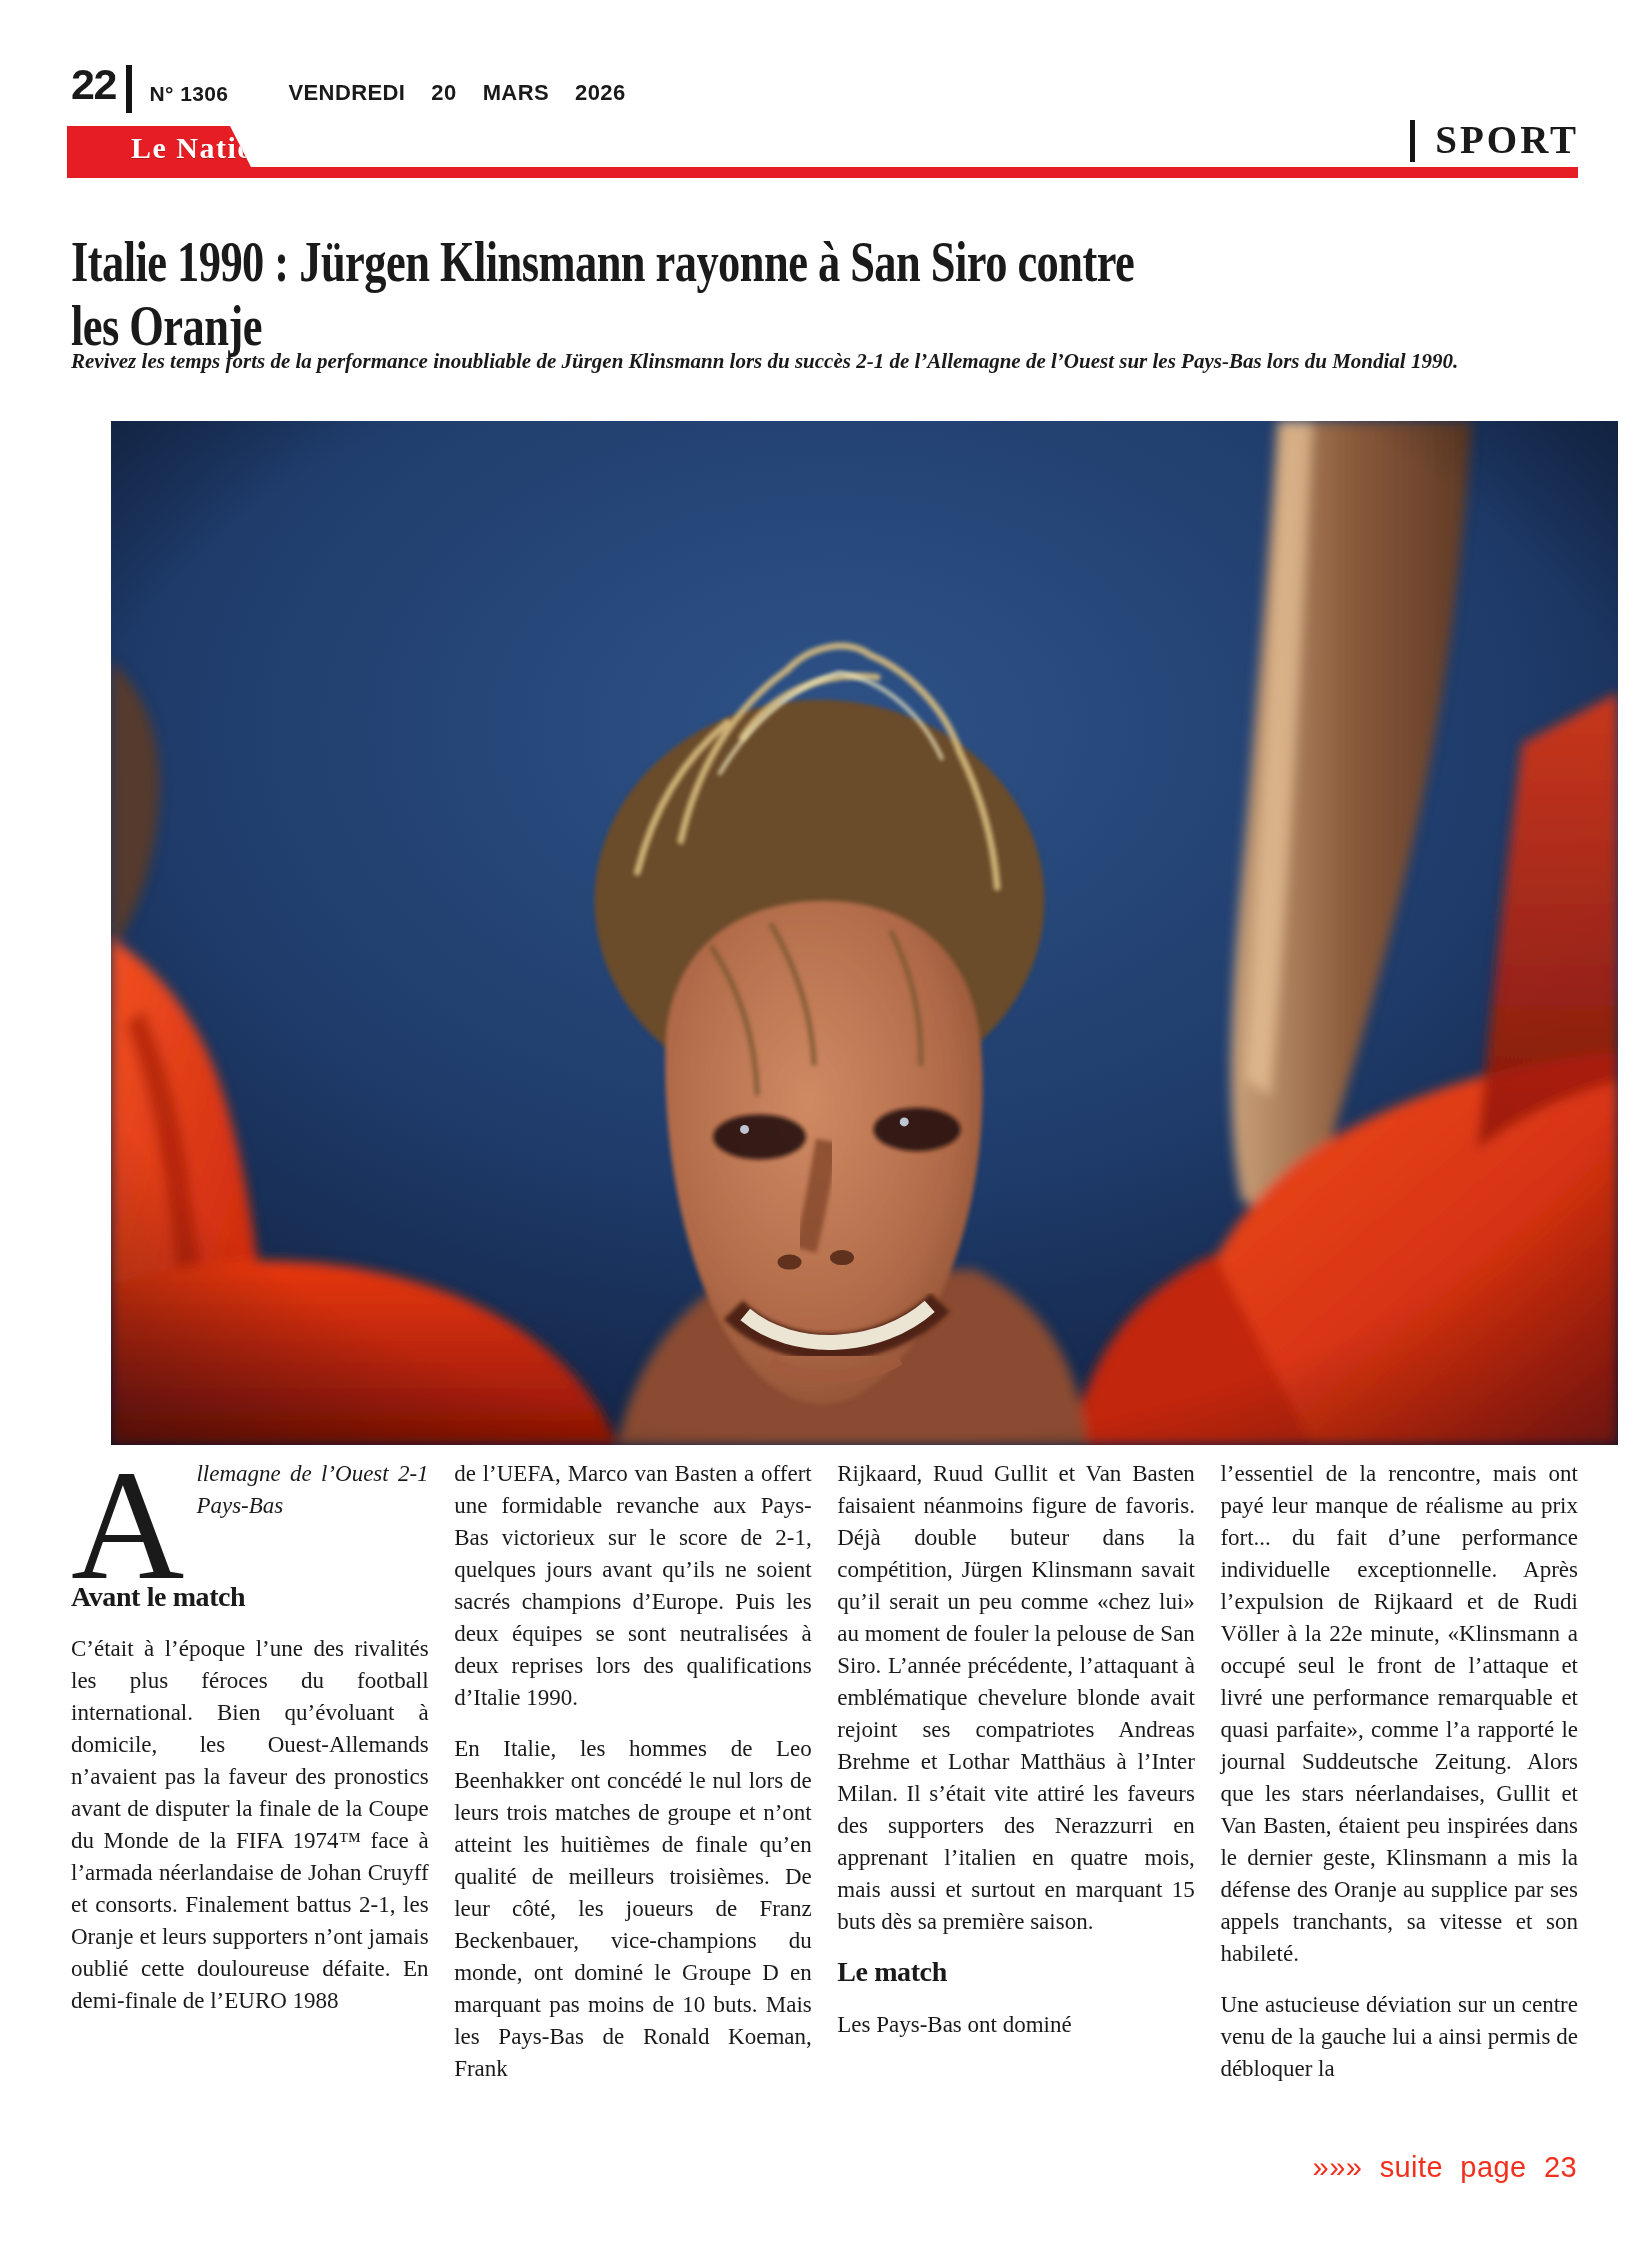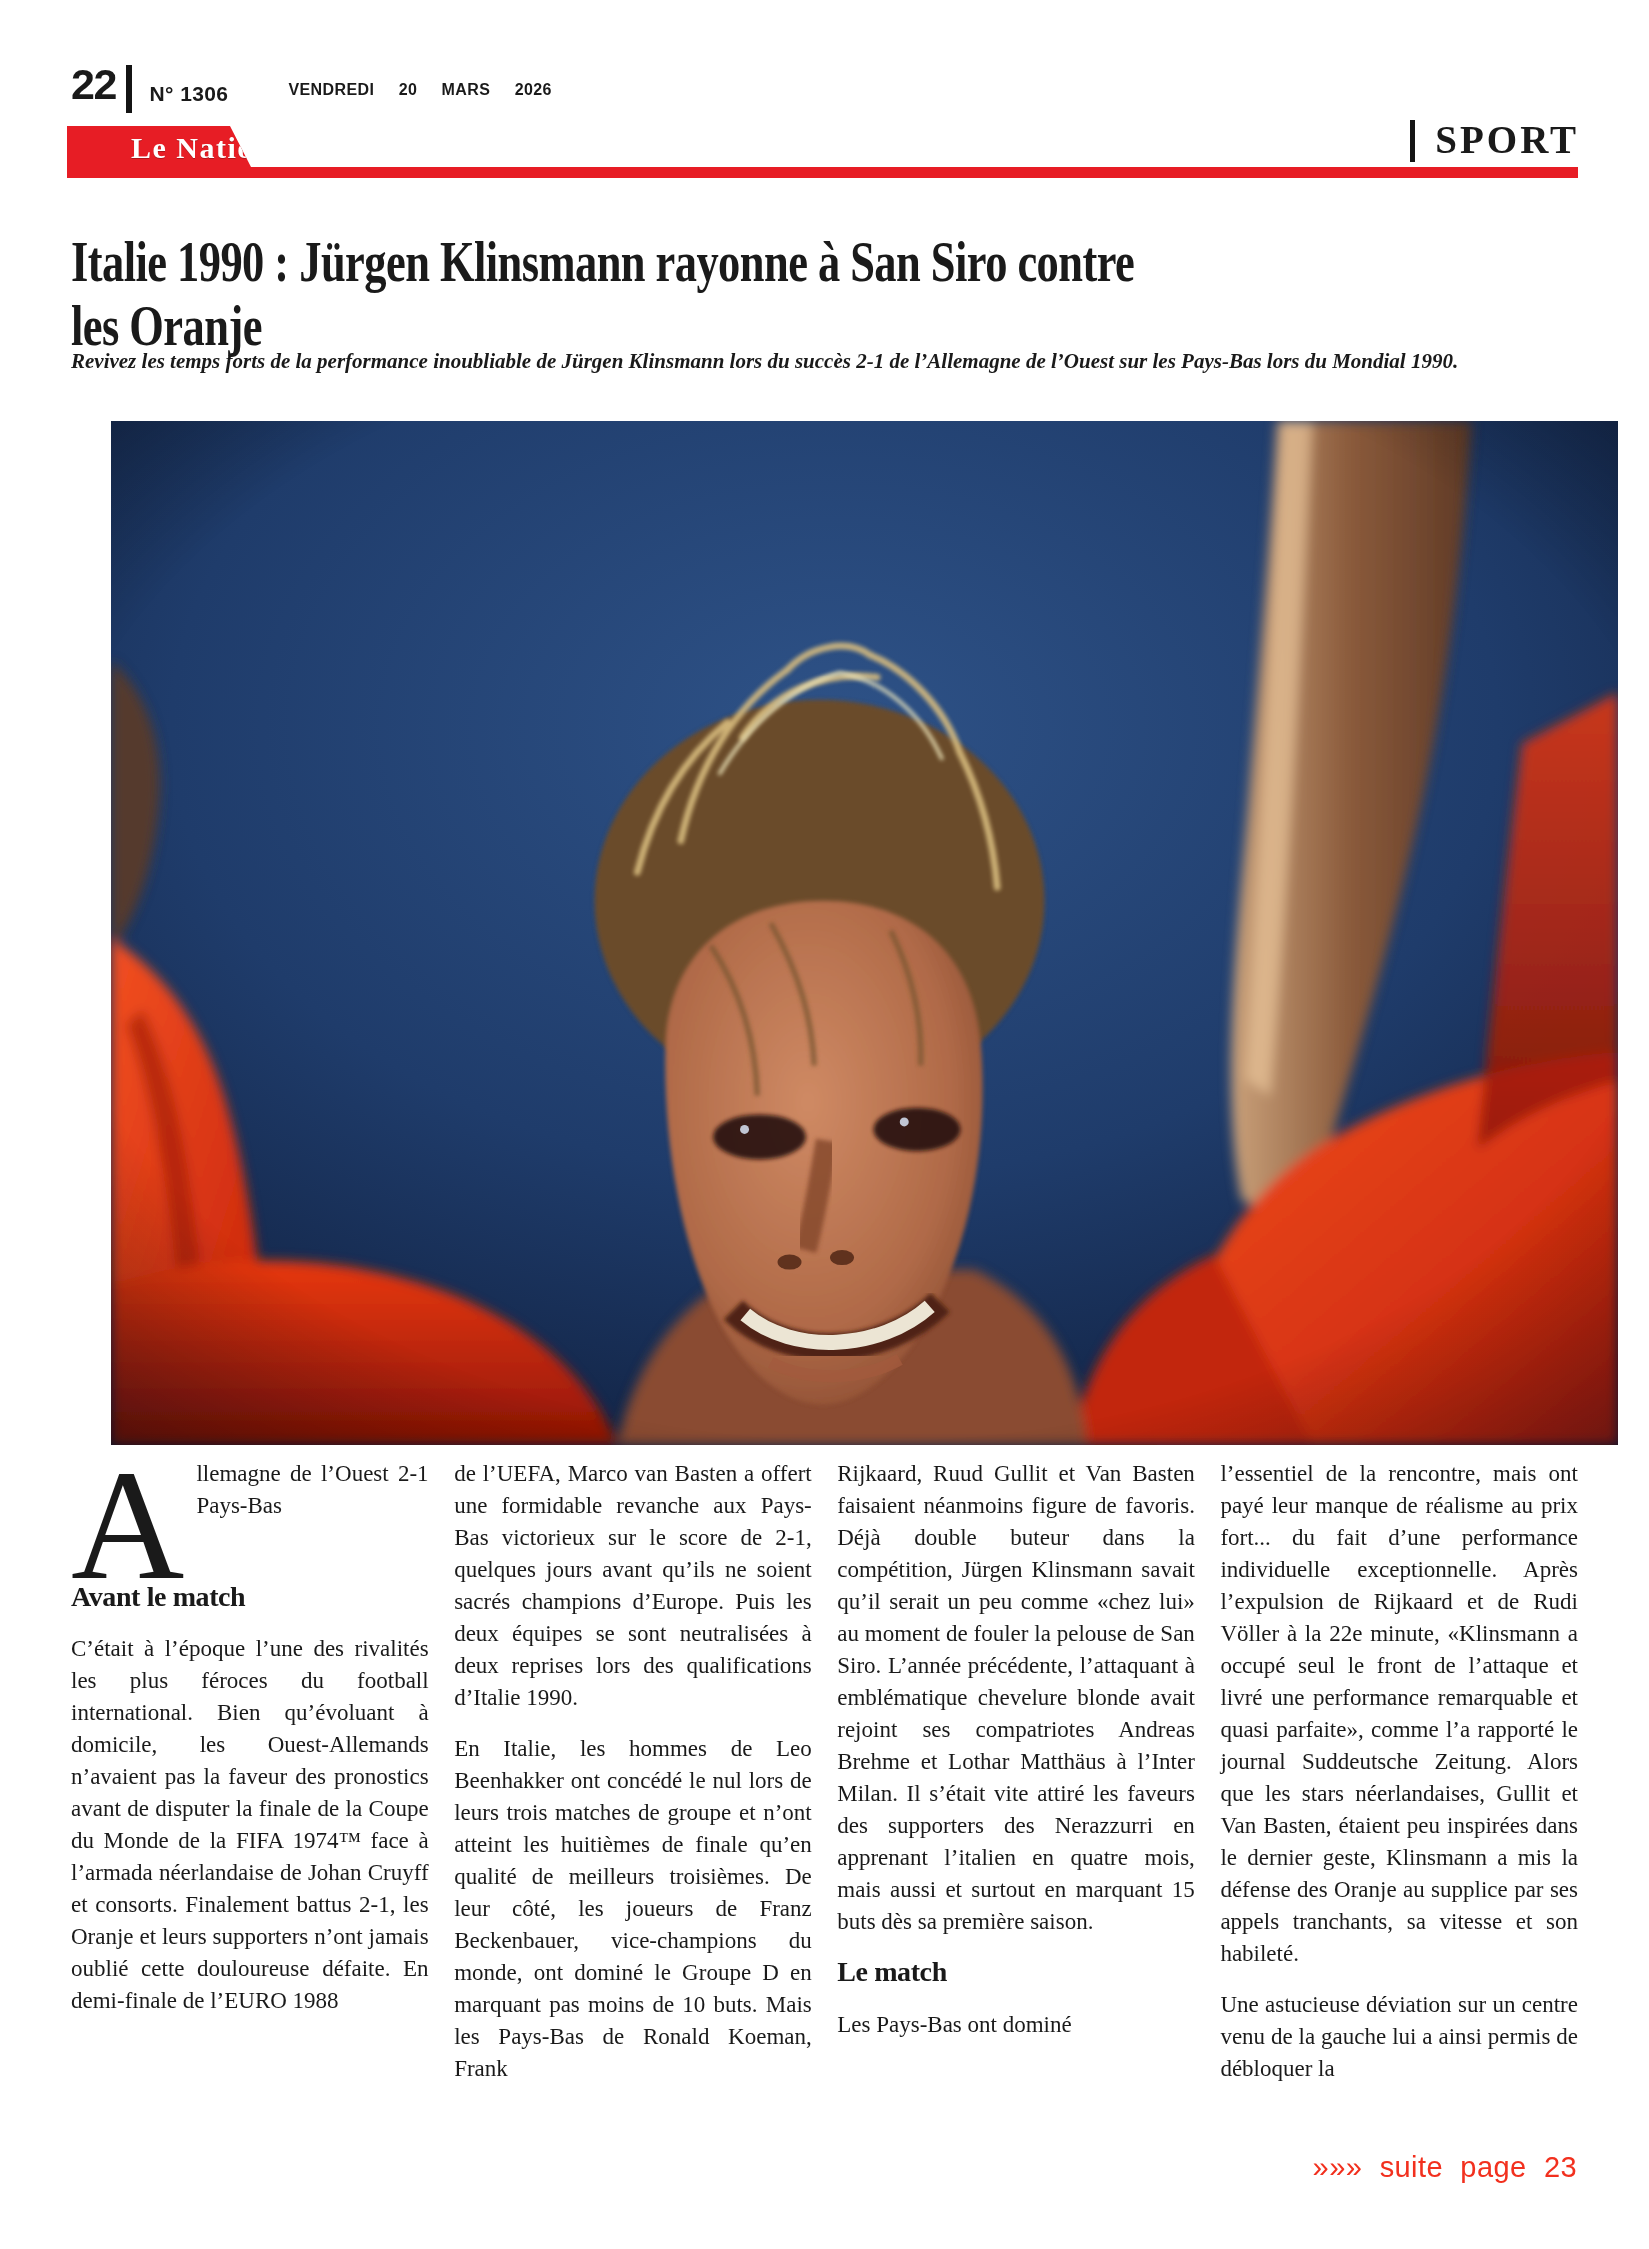"VENDREDI 20 MARS 2026" .folio .edition-date { font-size: 16px -> 22px }
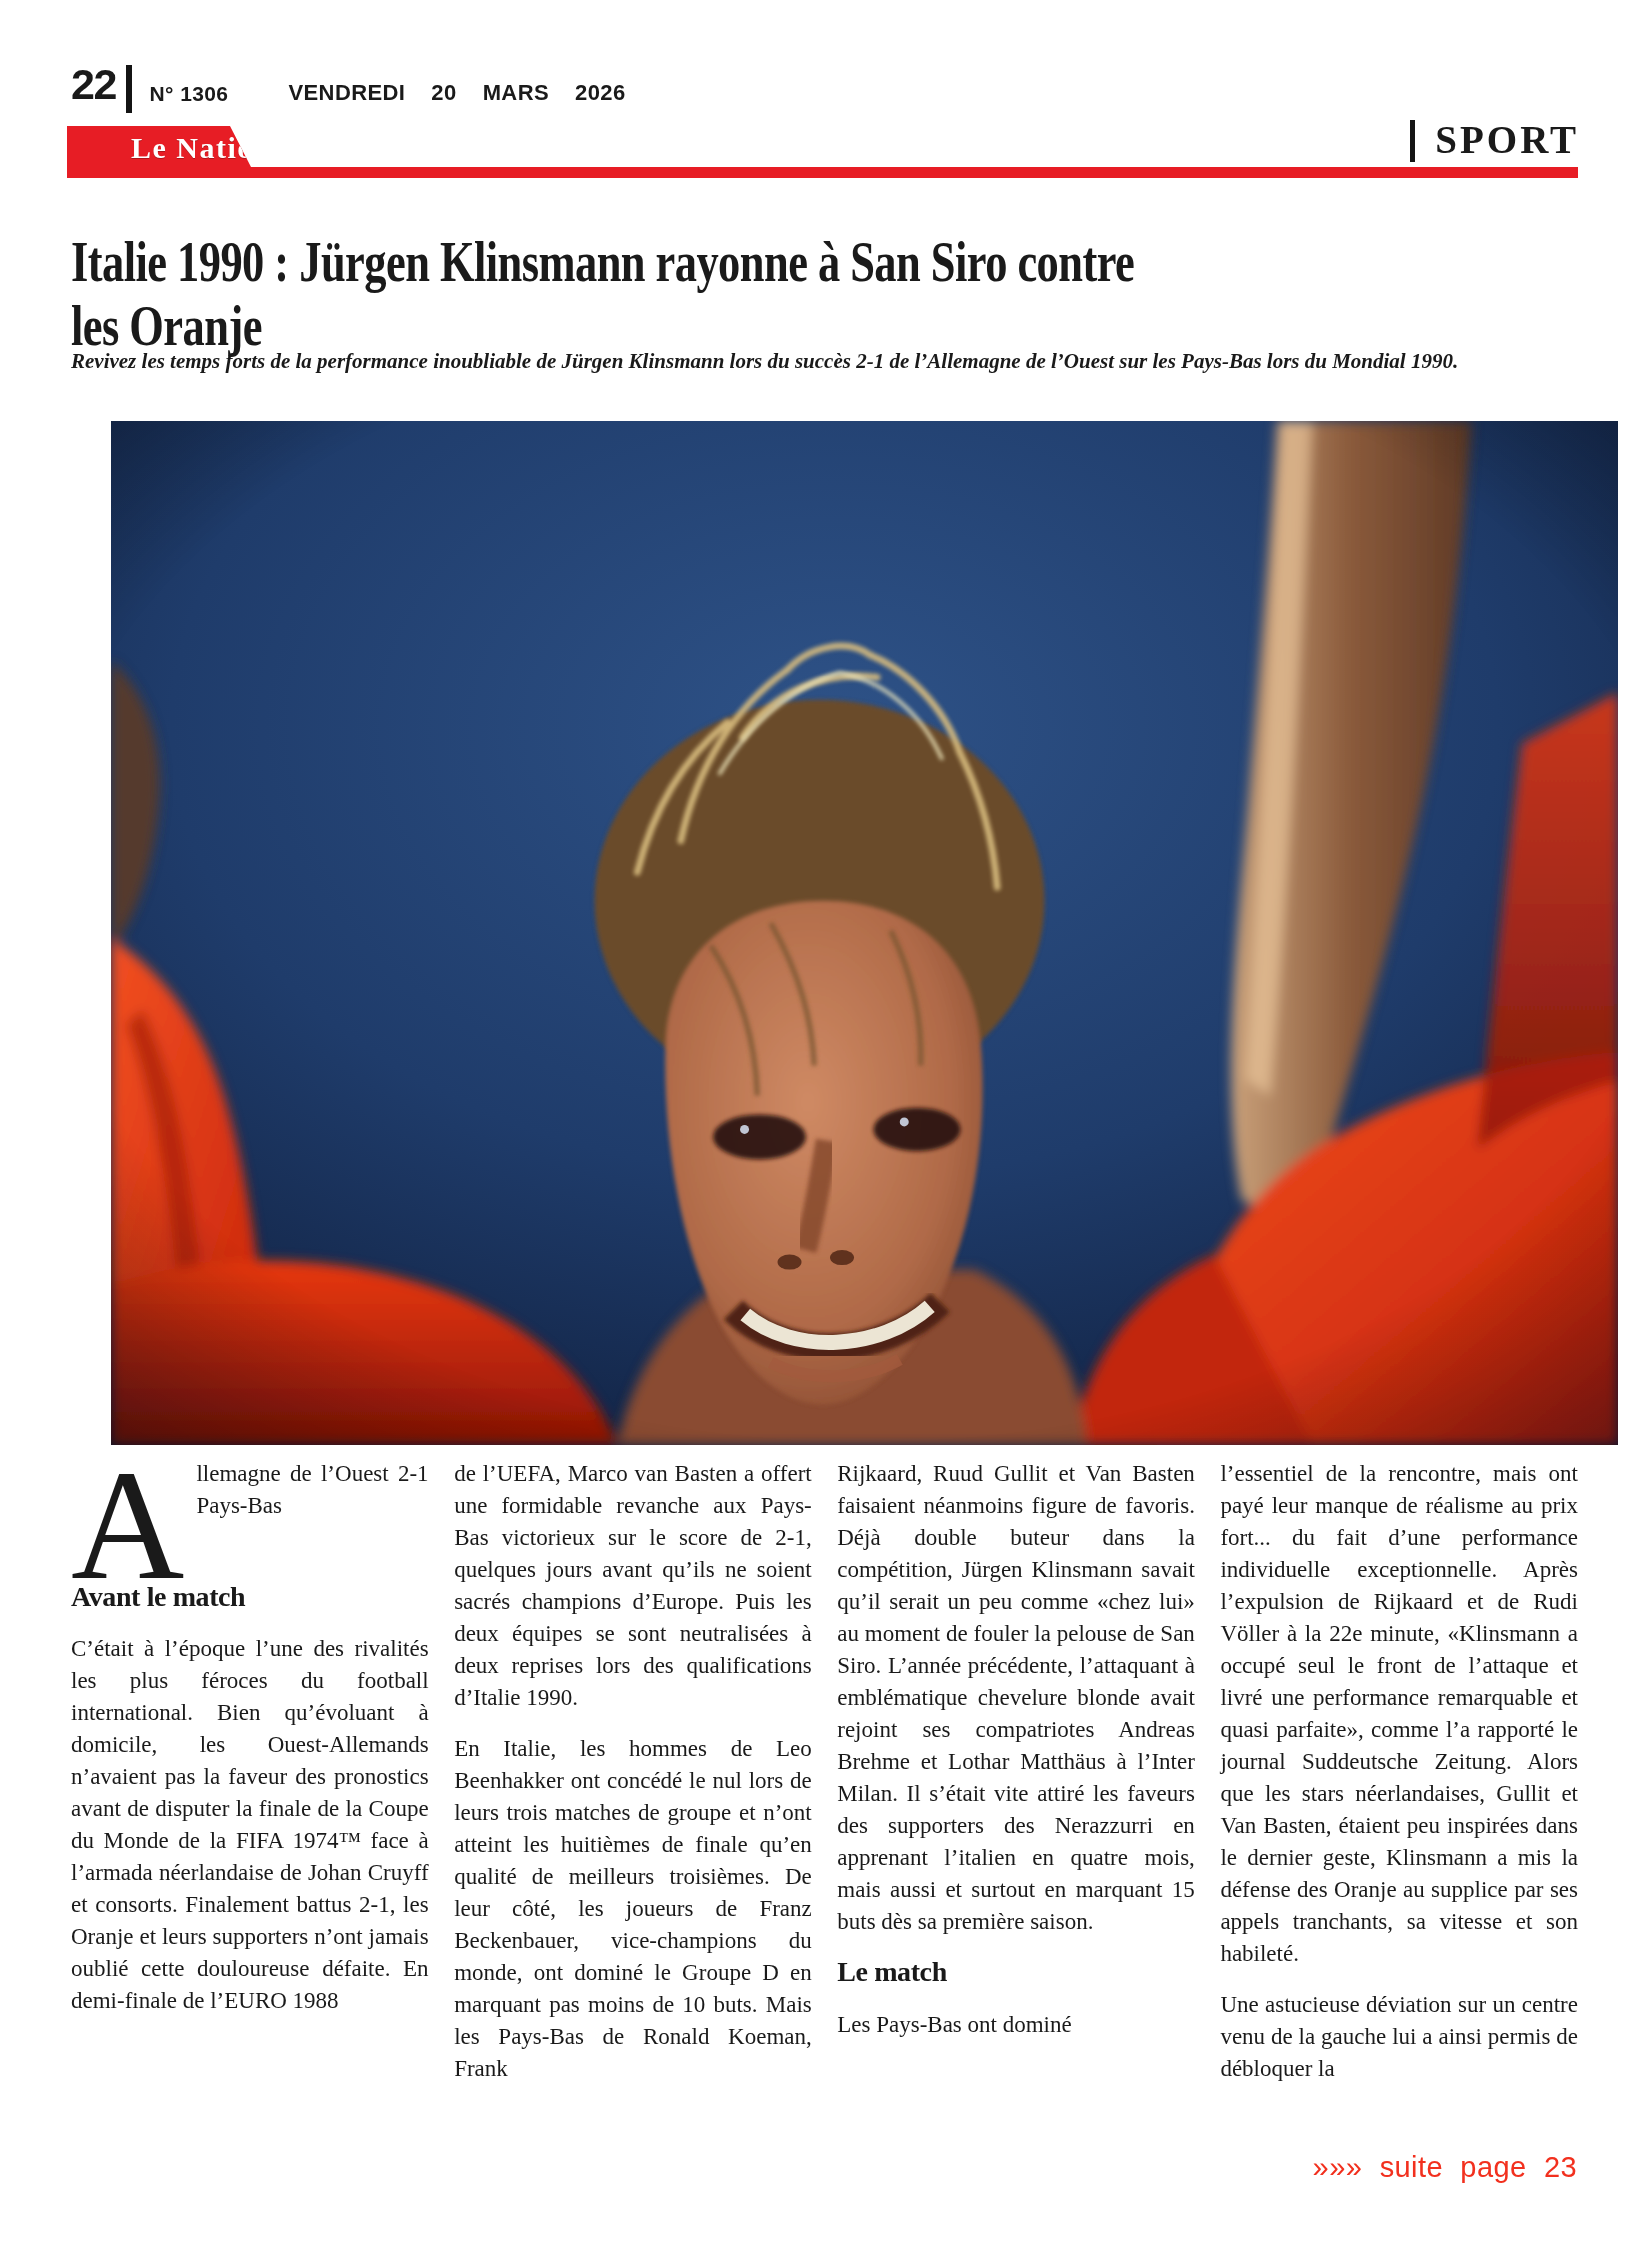"llemagne de l’Ouest 2-1 Pays-Bas" .intro p.intro-result { font-style: none -> italic }
